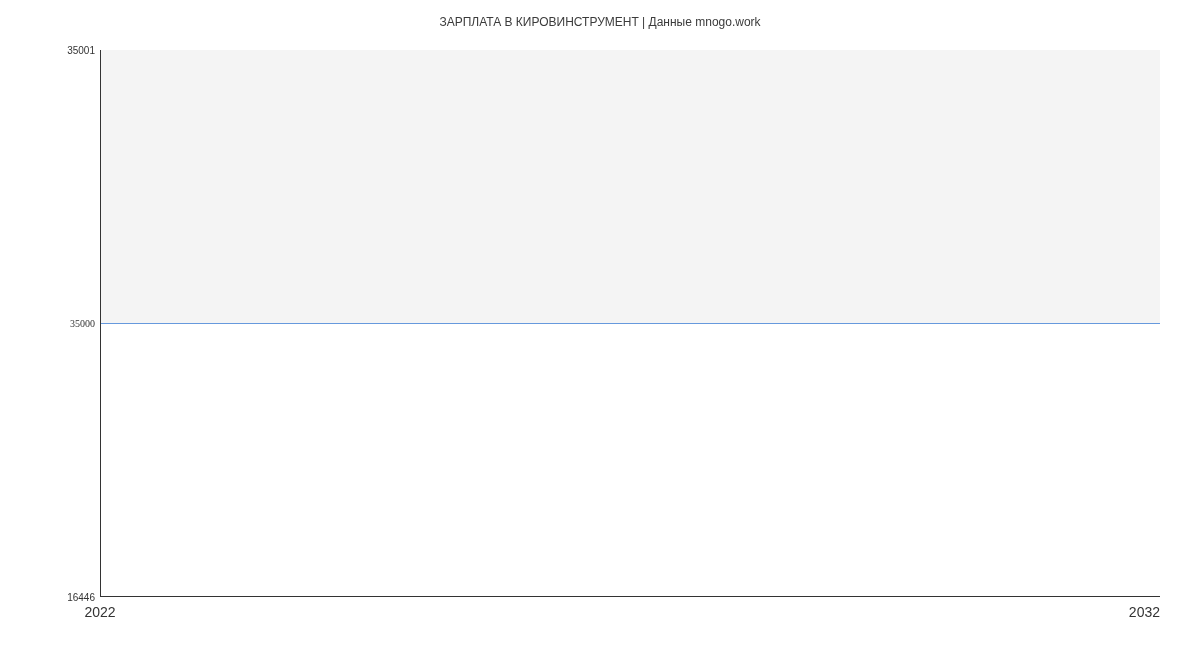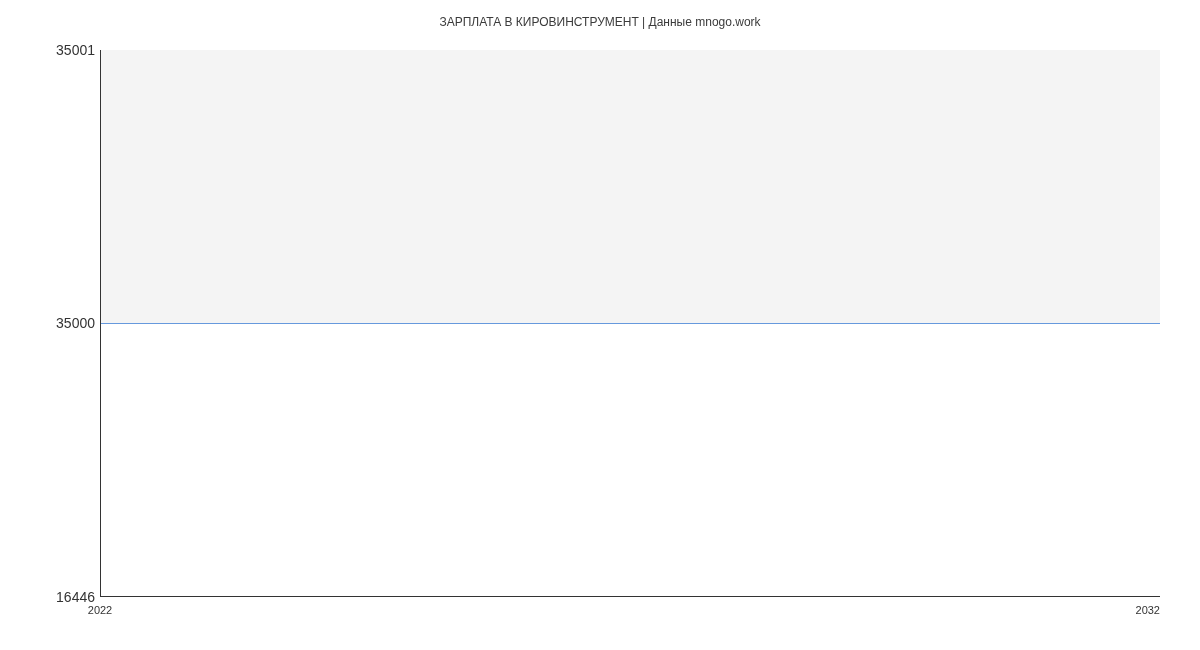"35001" .y-tick { font-size: 14px -> 10px }
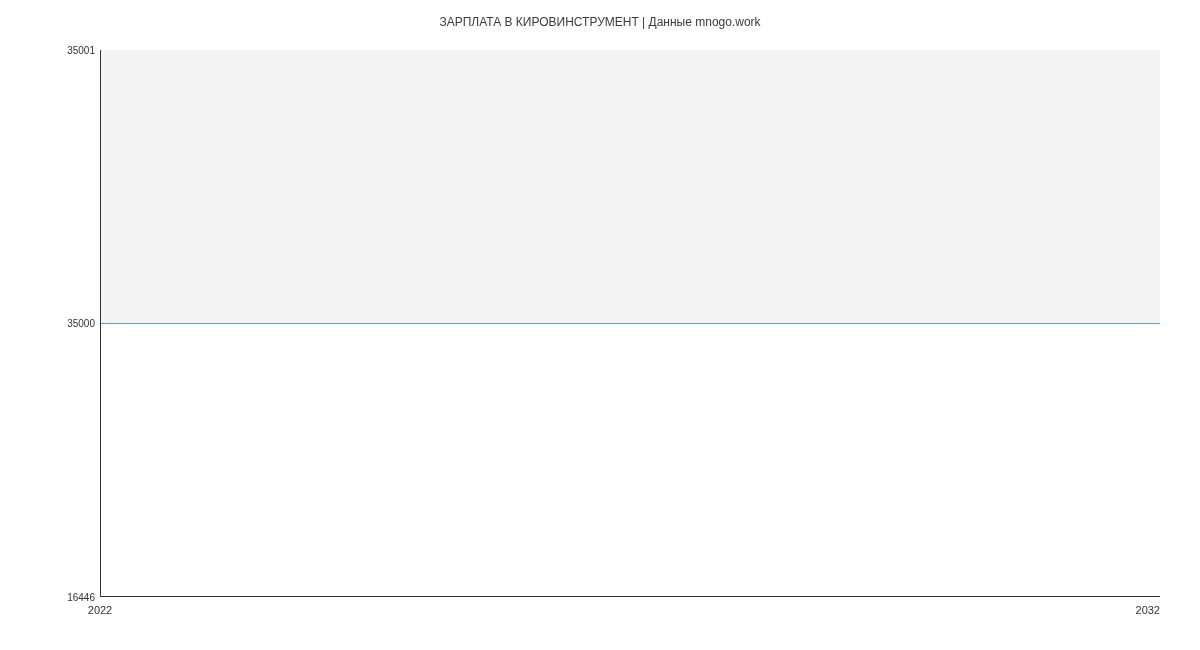"35000" .y-tick-1 { font-family: none -> Liberation Serif, serif }
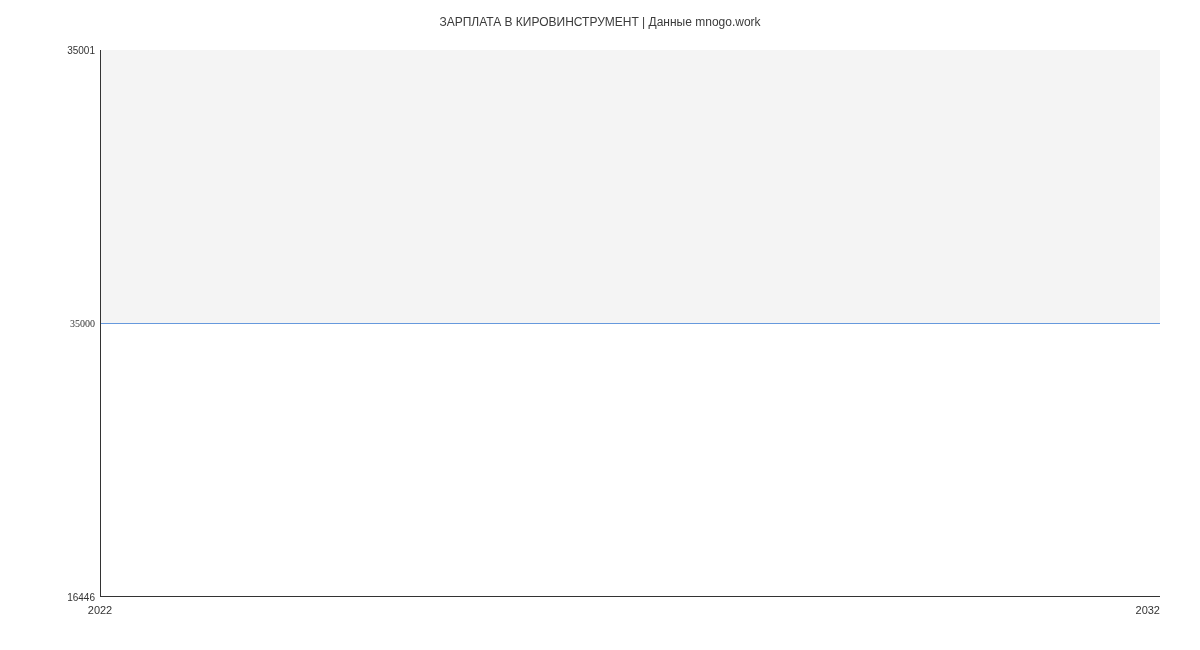"2022" .x-tick { font-size: 11px -> 14px }
